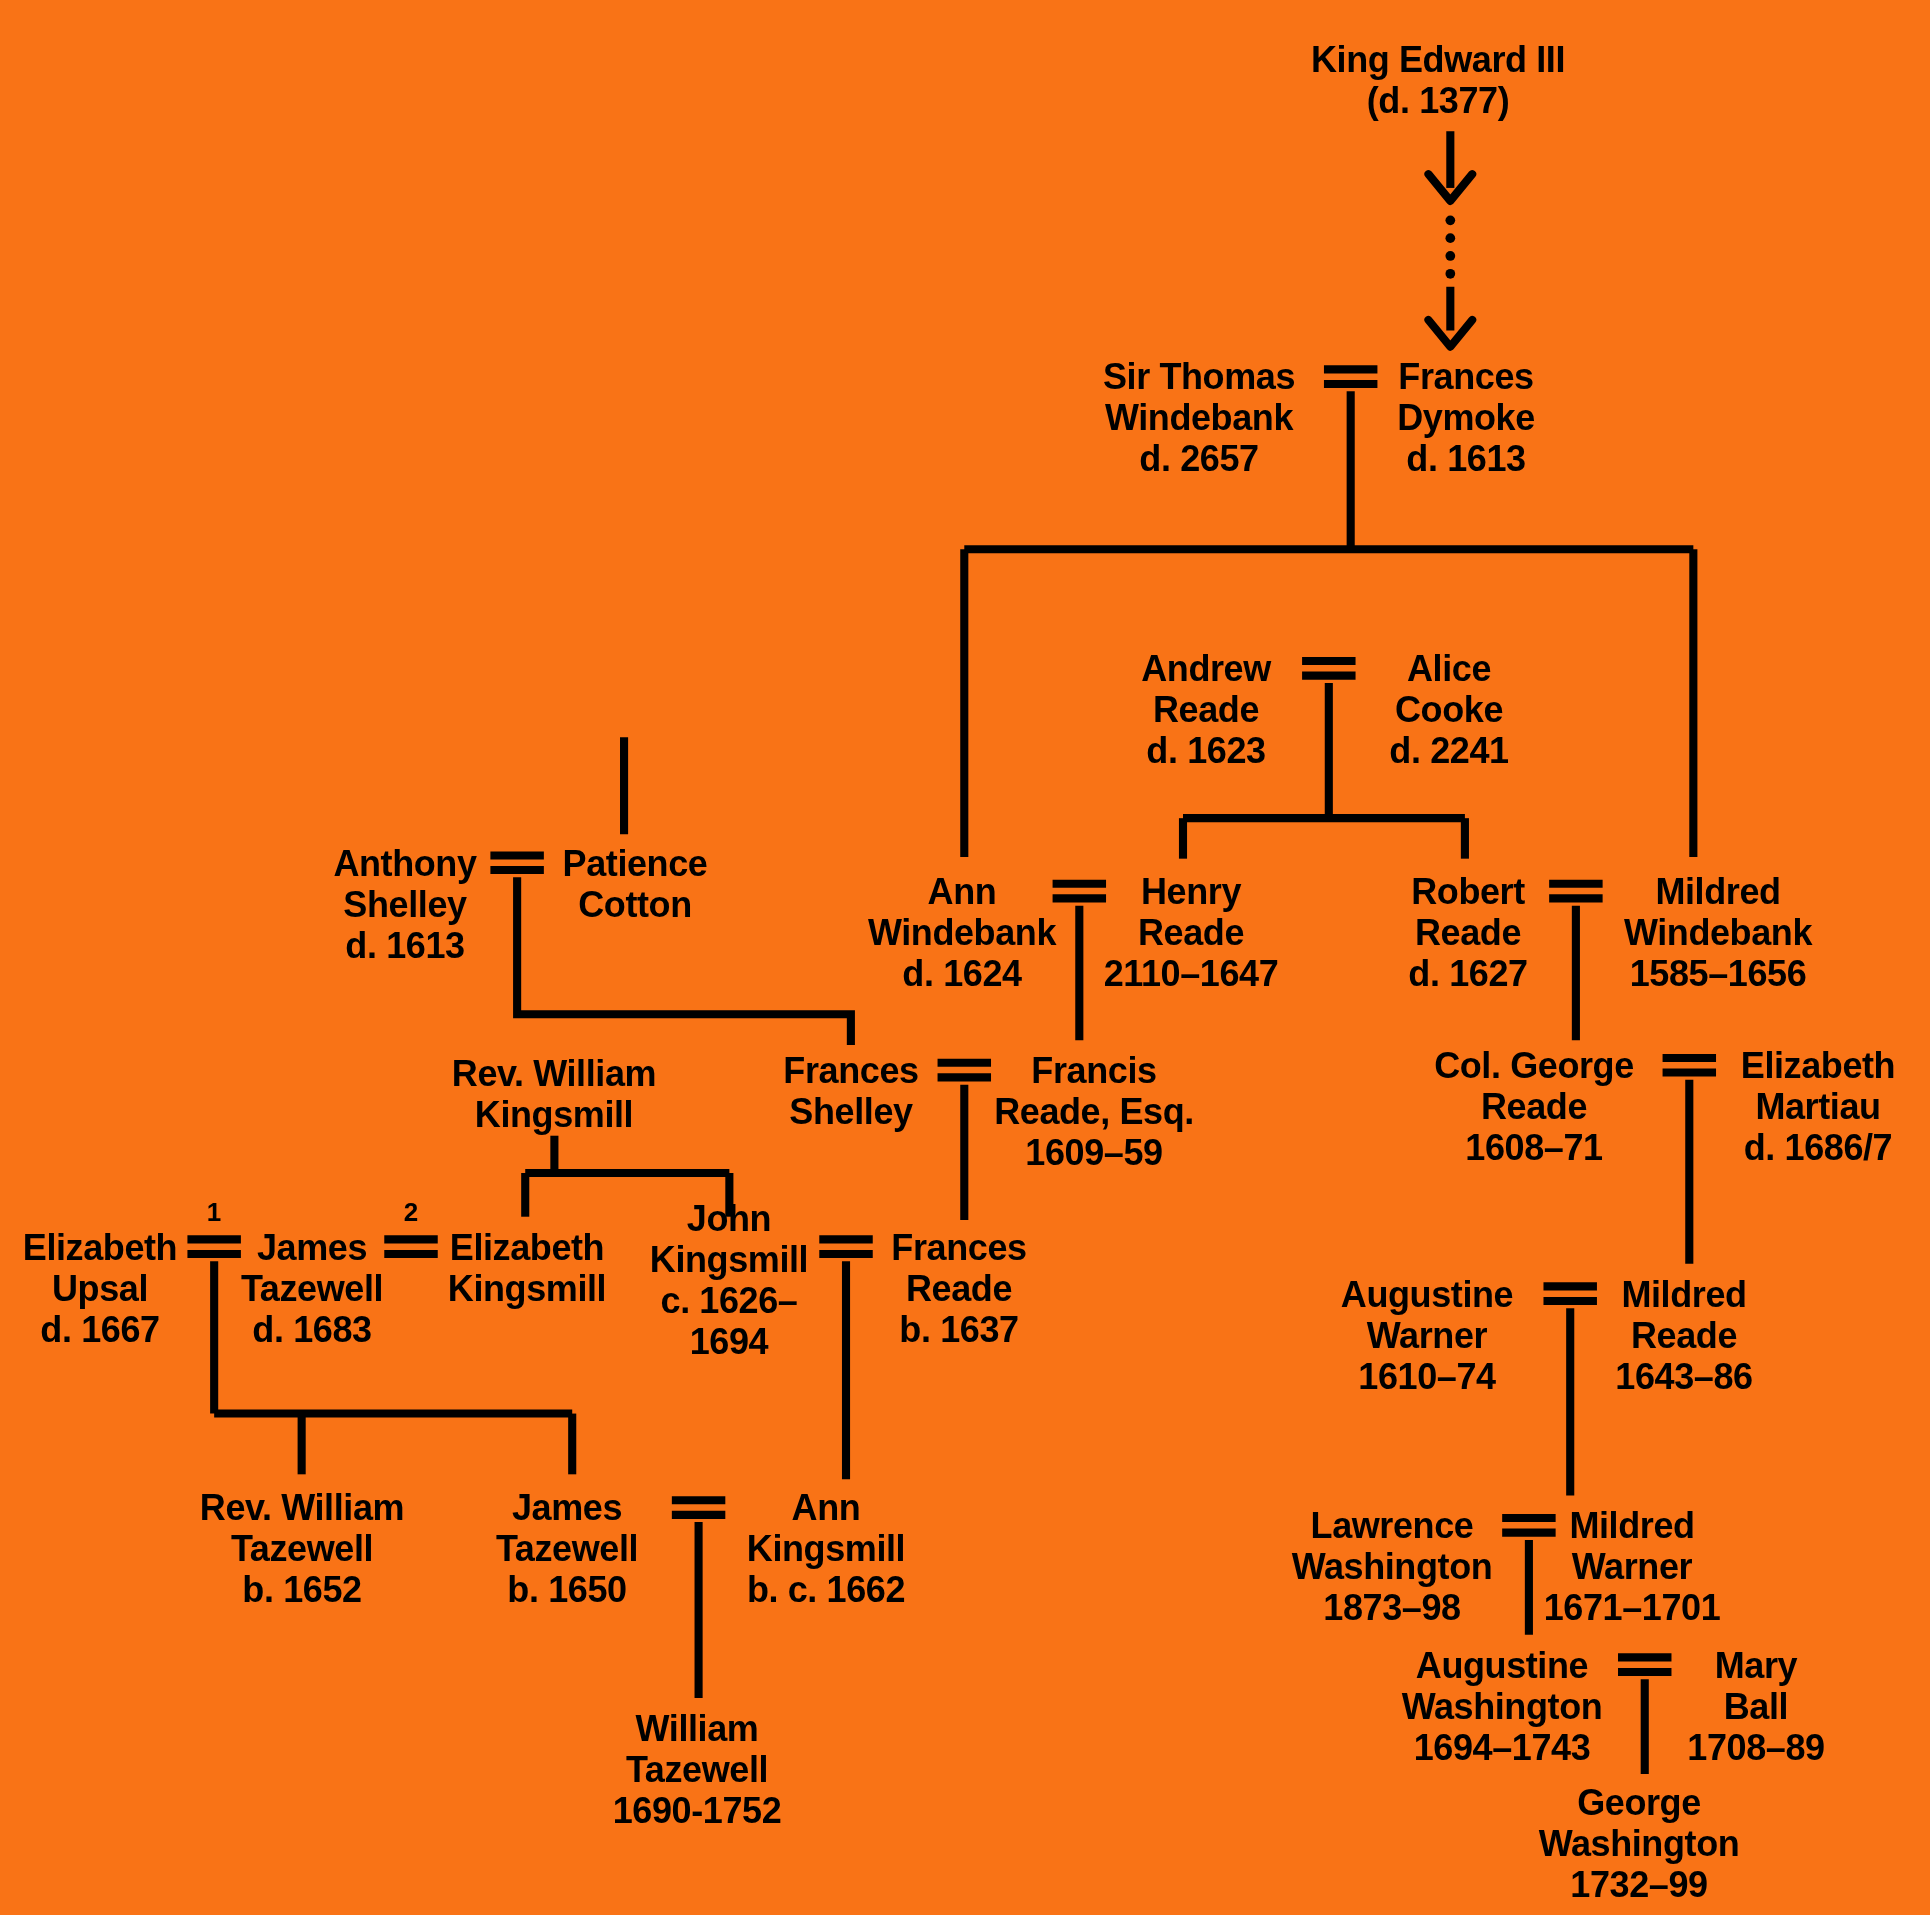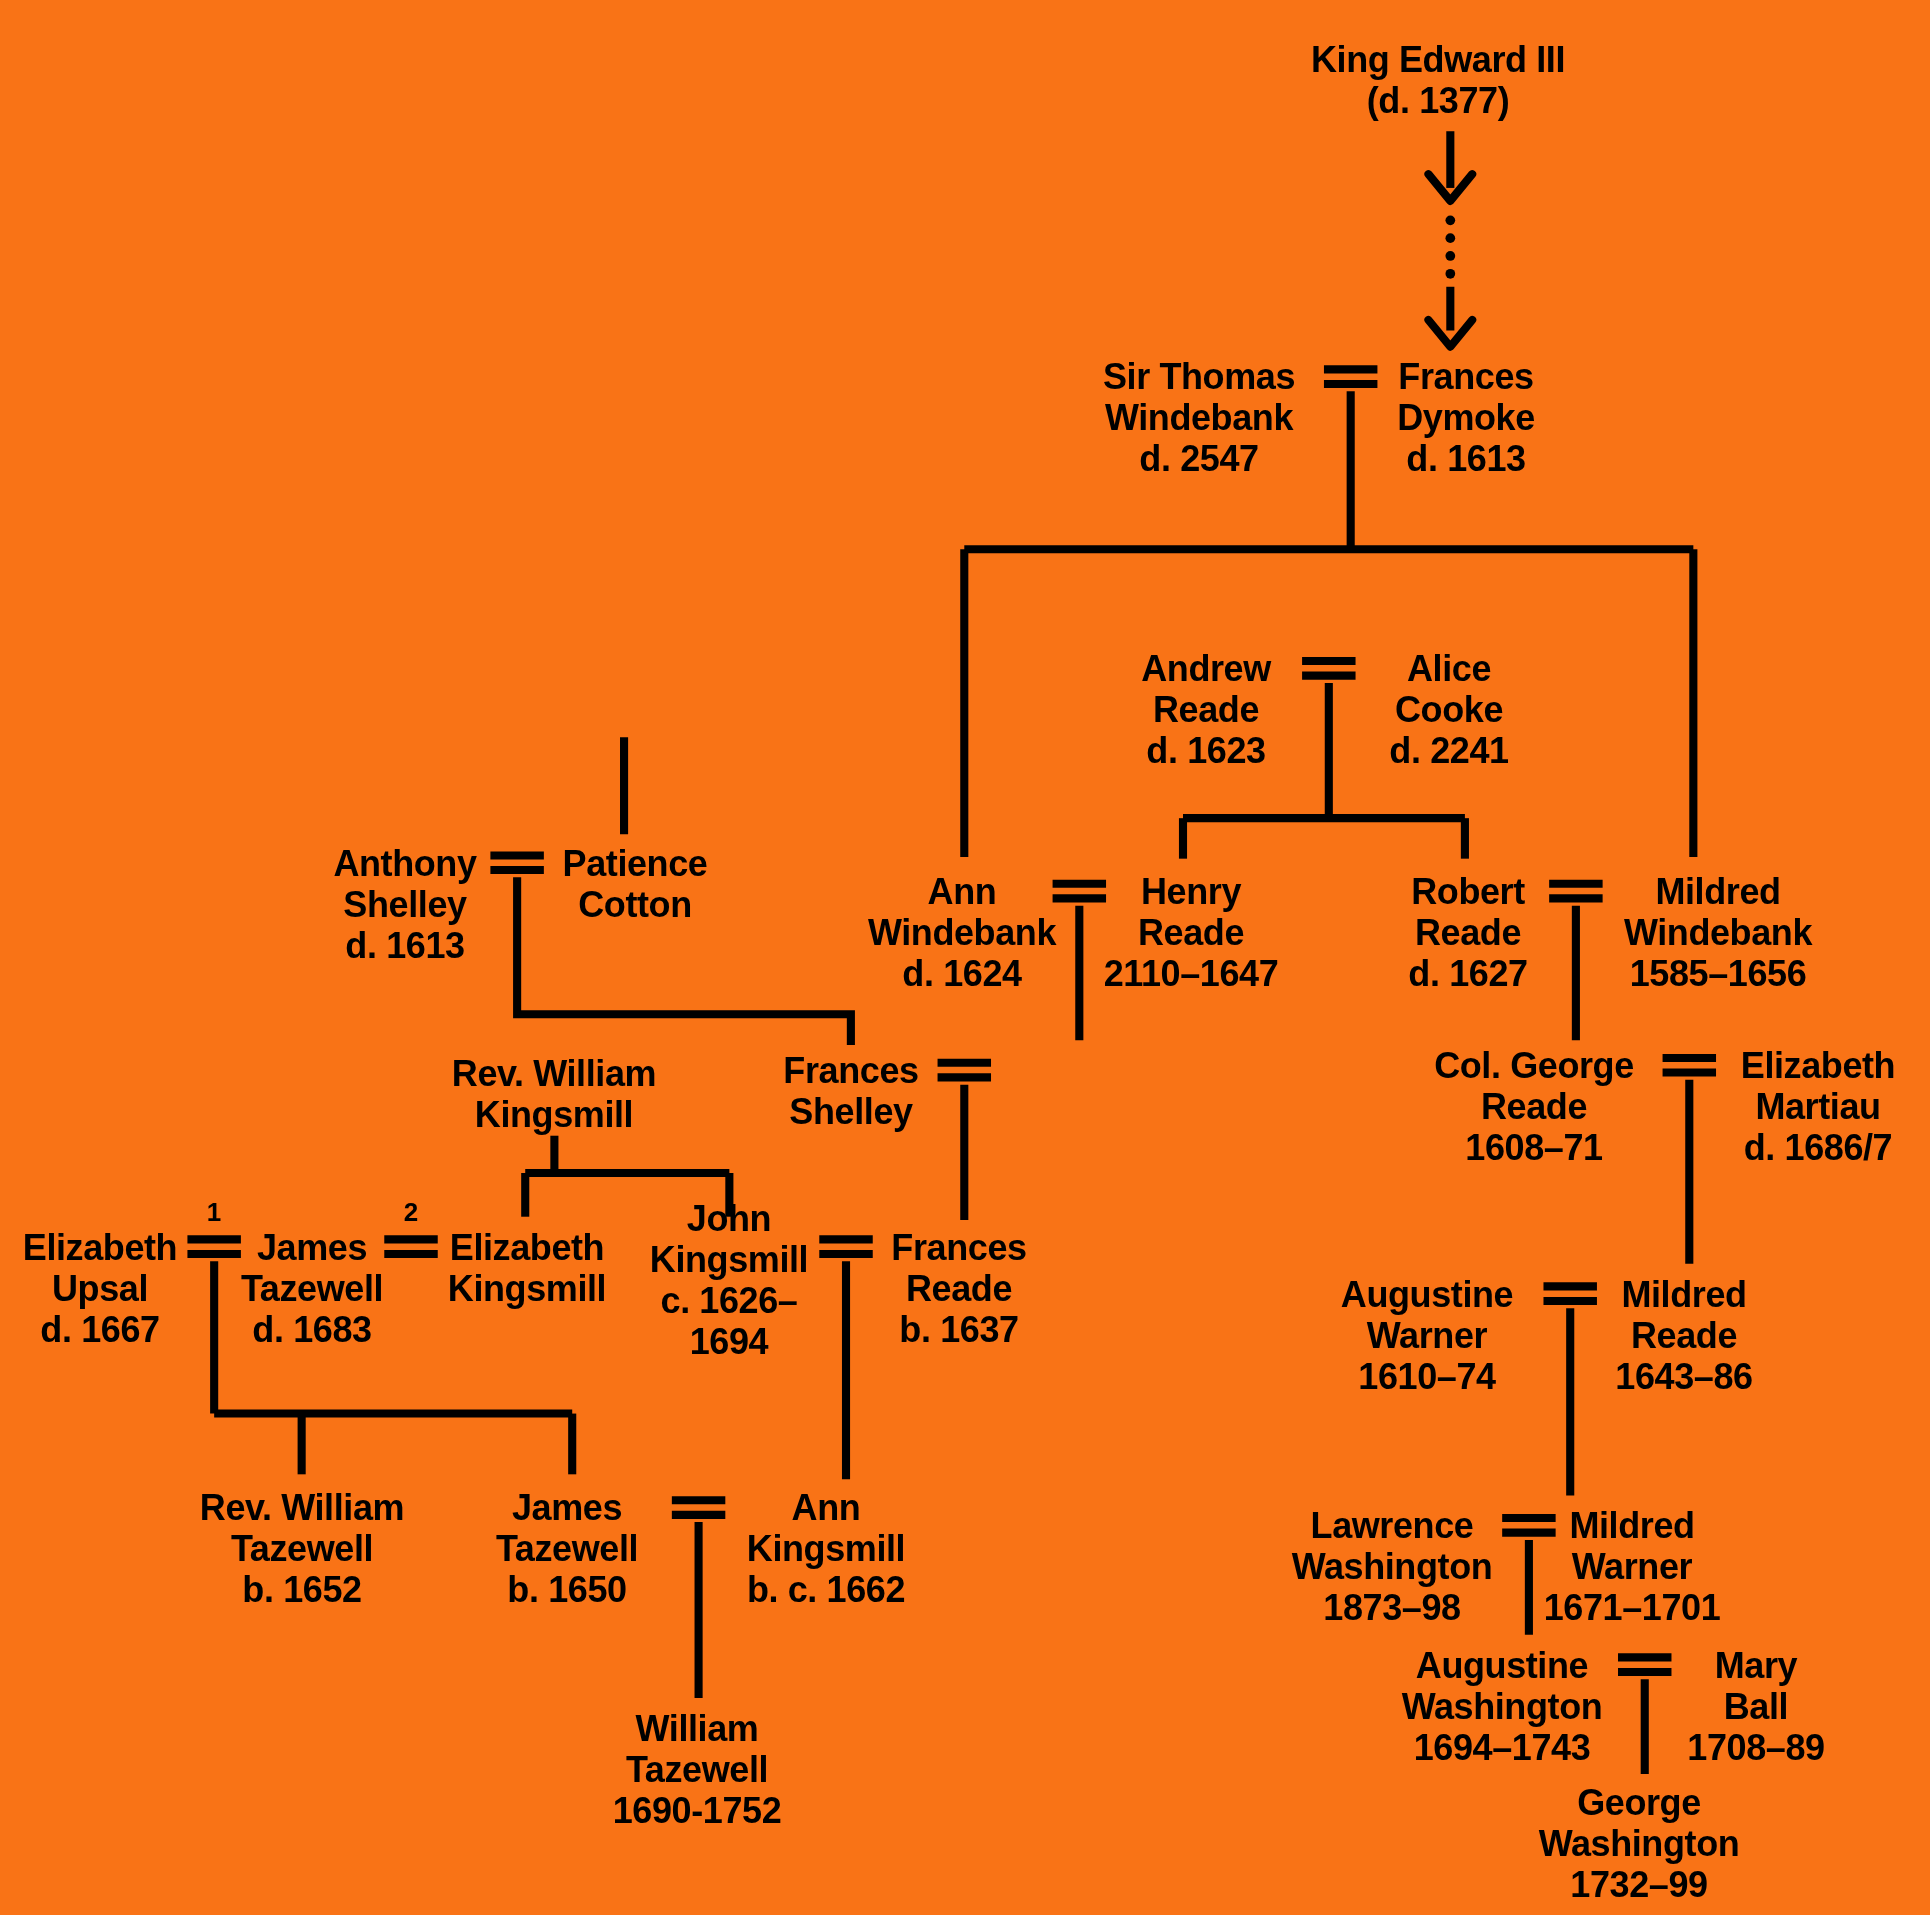"Sir Thomas" div.person { text: 2547 -> 2657 }
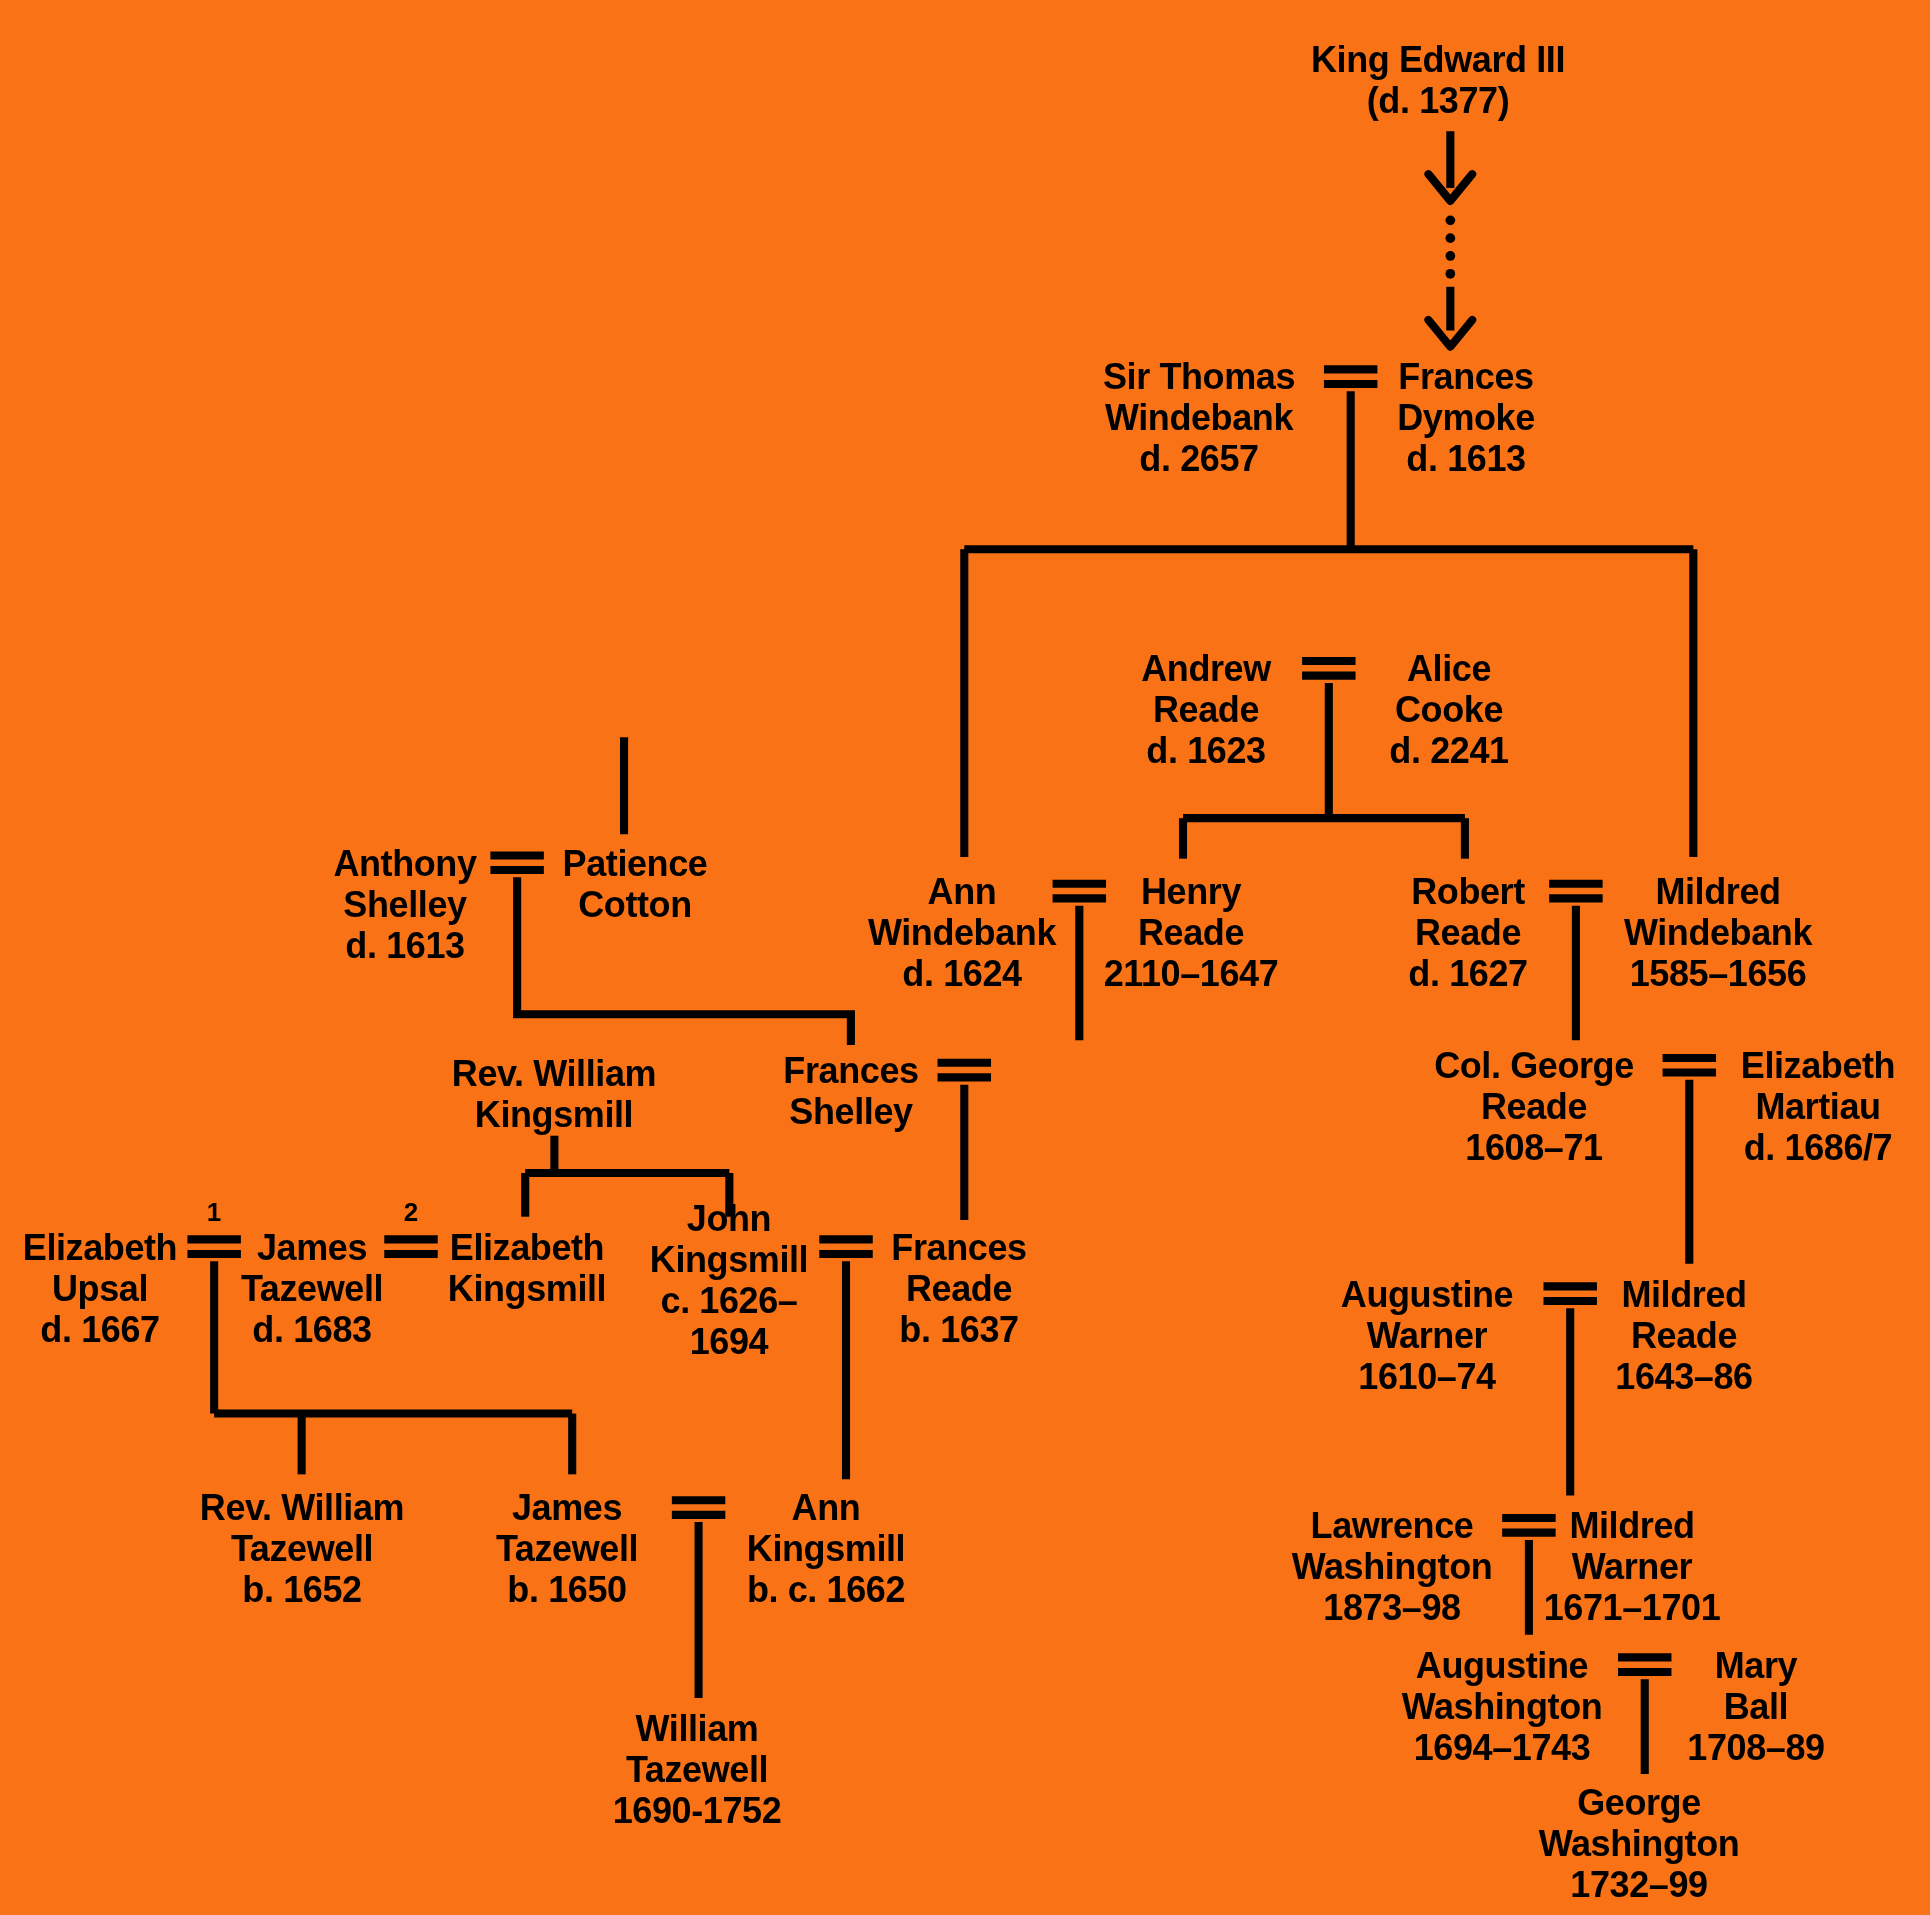"Francis" div.person { html: none -> <div>Francis Reade, Esq. 1609–59</div> }
